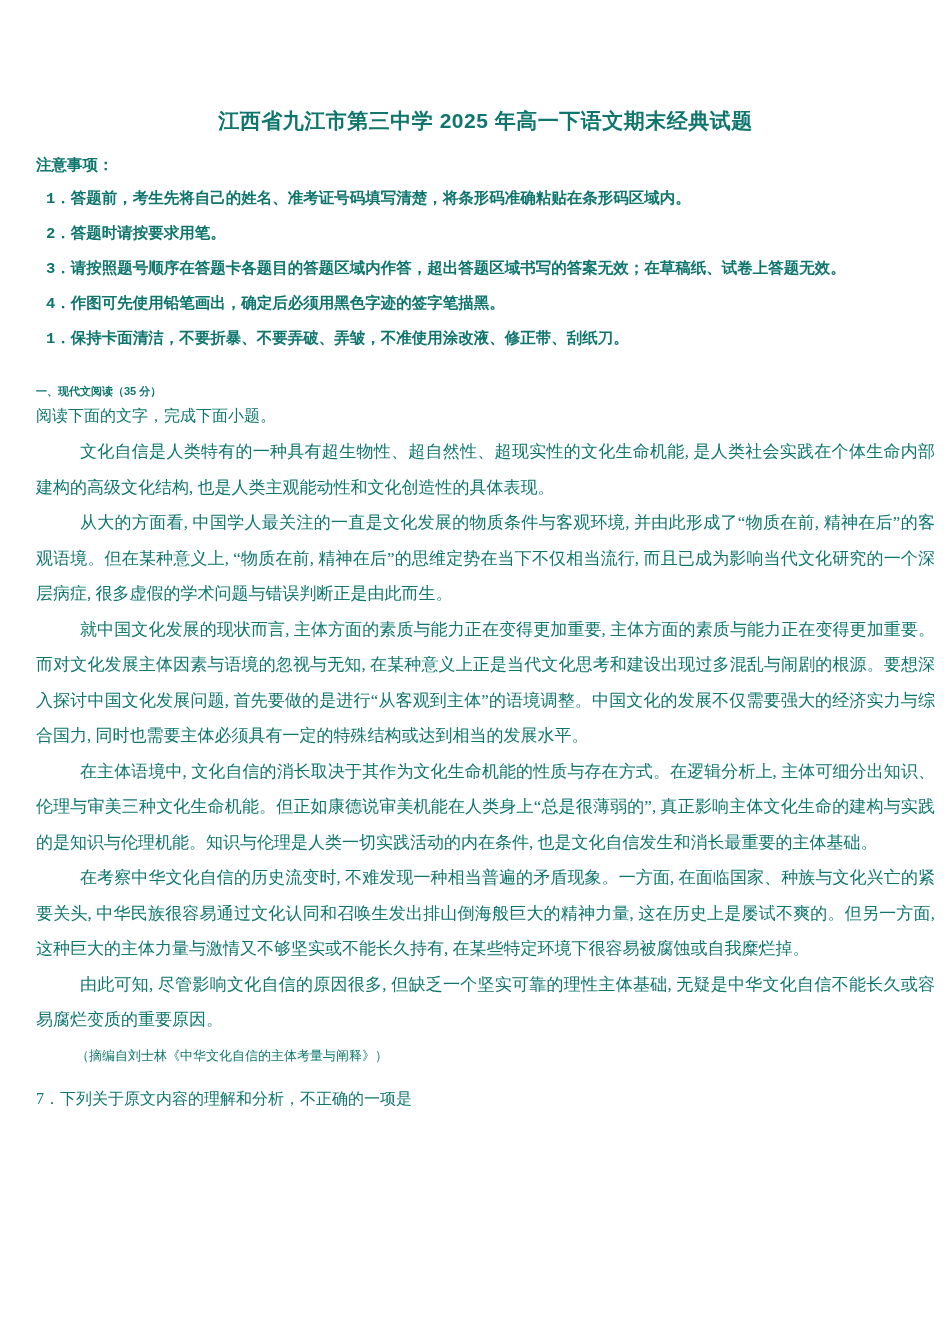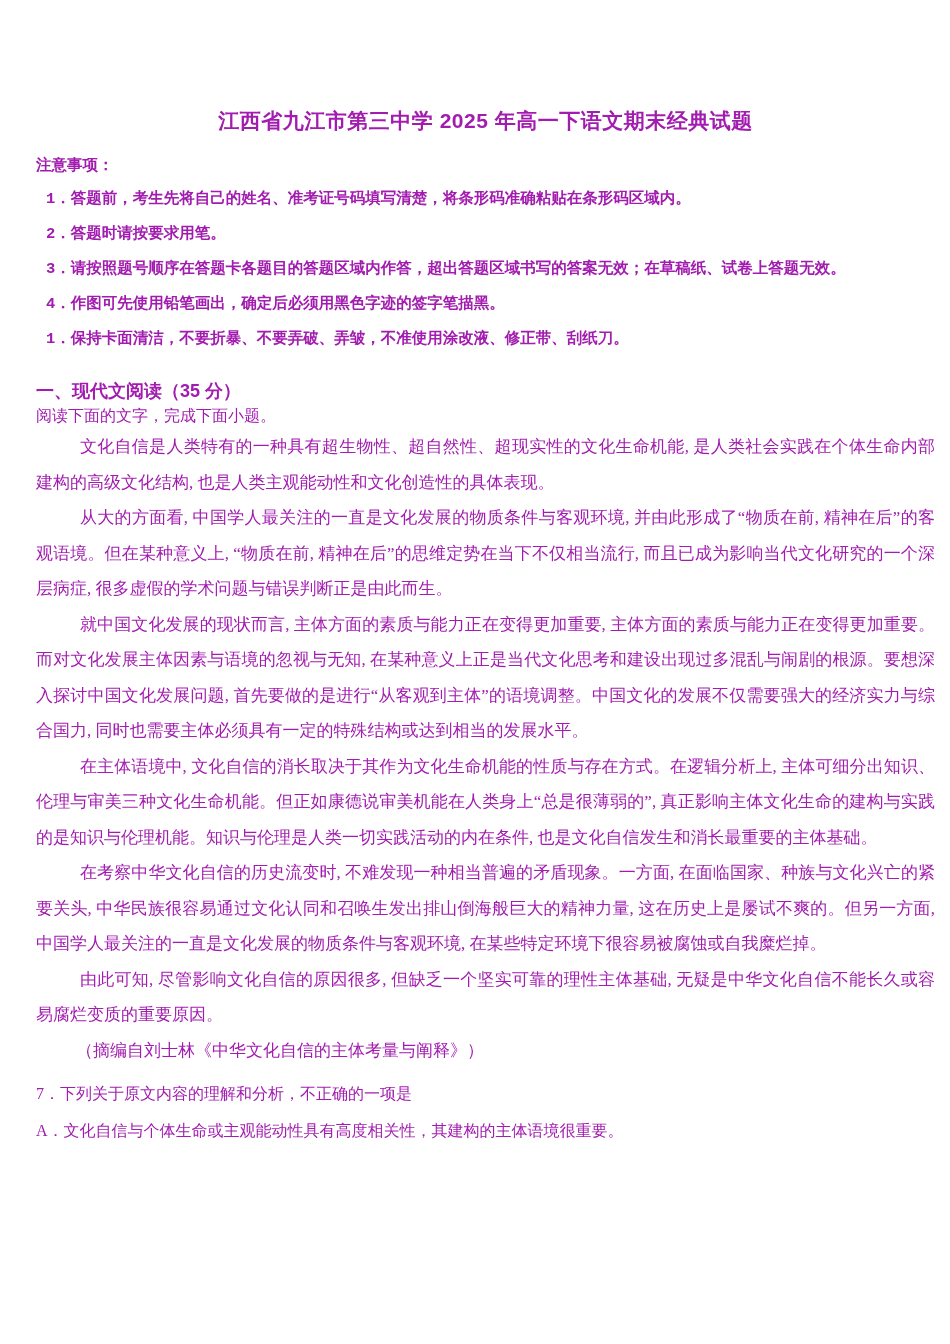"江西省九江市第三中学 2025 年高一下语文期末经典试题" .page { color: #a21caf -> #0f766e }
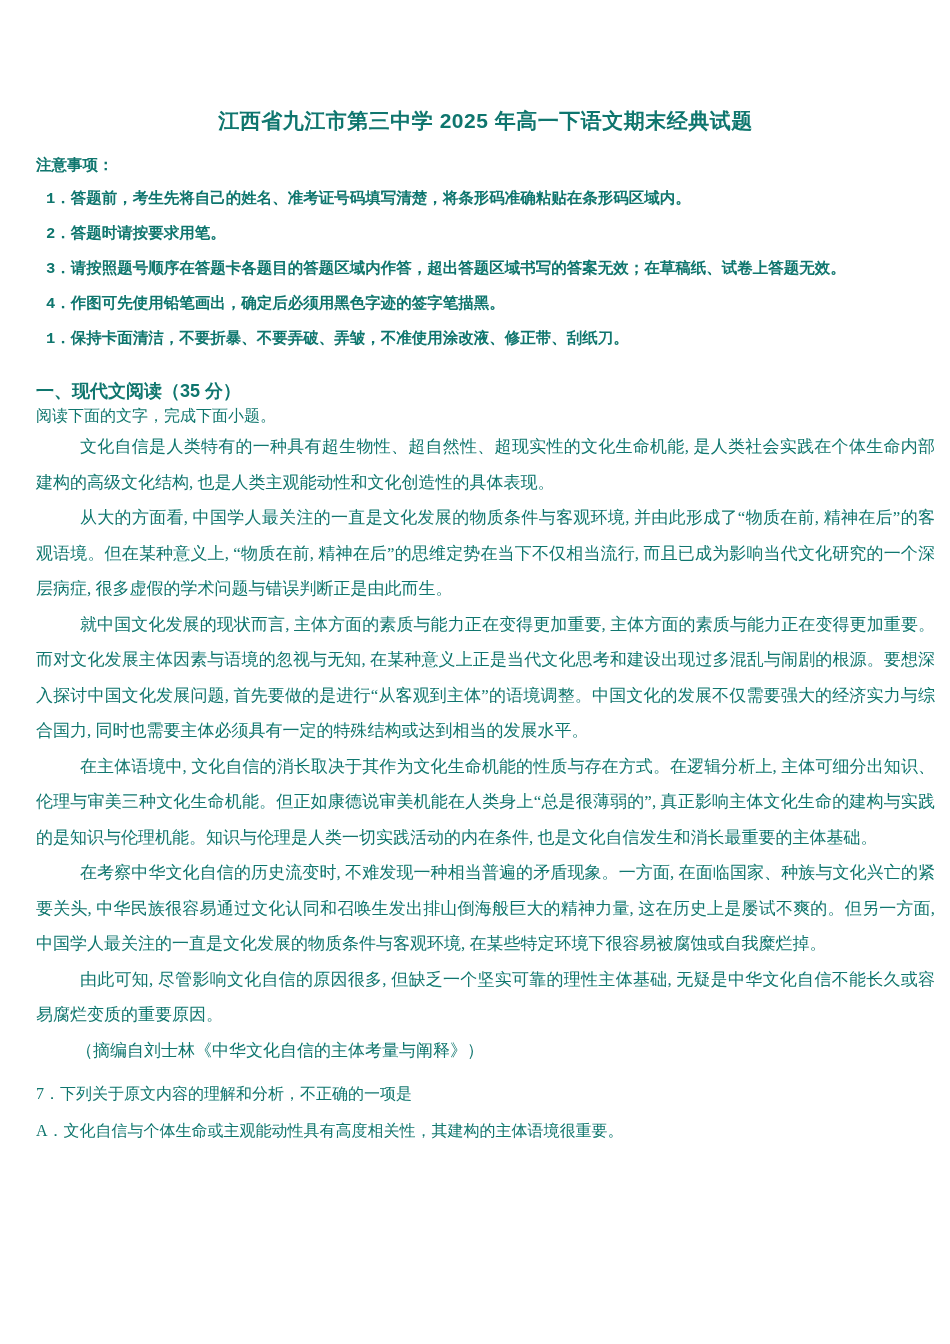"一、现代文阅读（35 分）" .section-heading { font-size: 18px -> 11px }
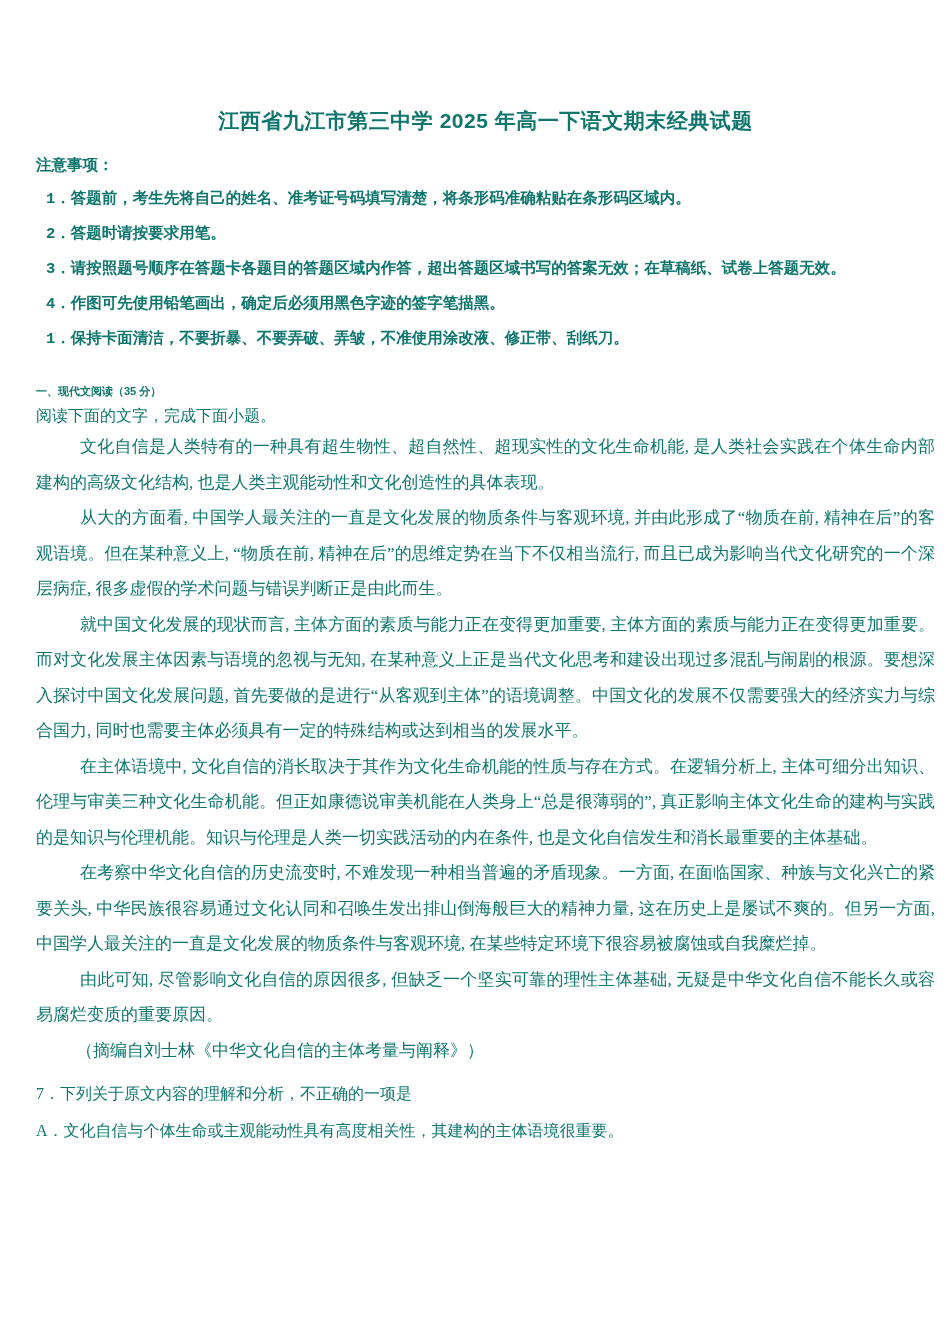"文化自信是人类特有的一种具有超生物性、超自然性、超现实性的文化生命机能," .passage { margin-top: none -> 5px }
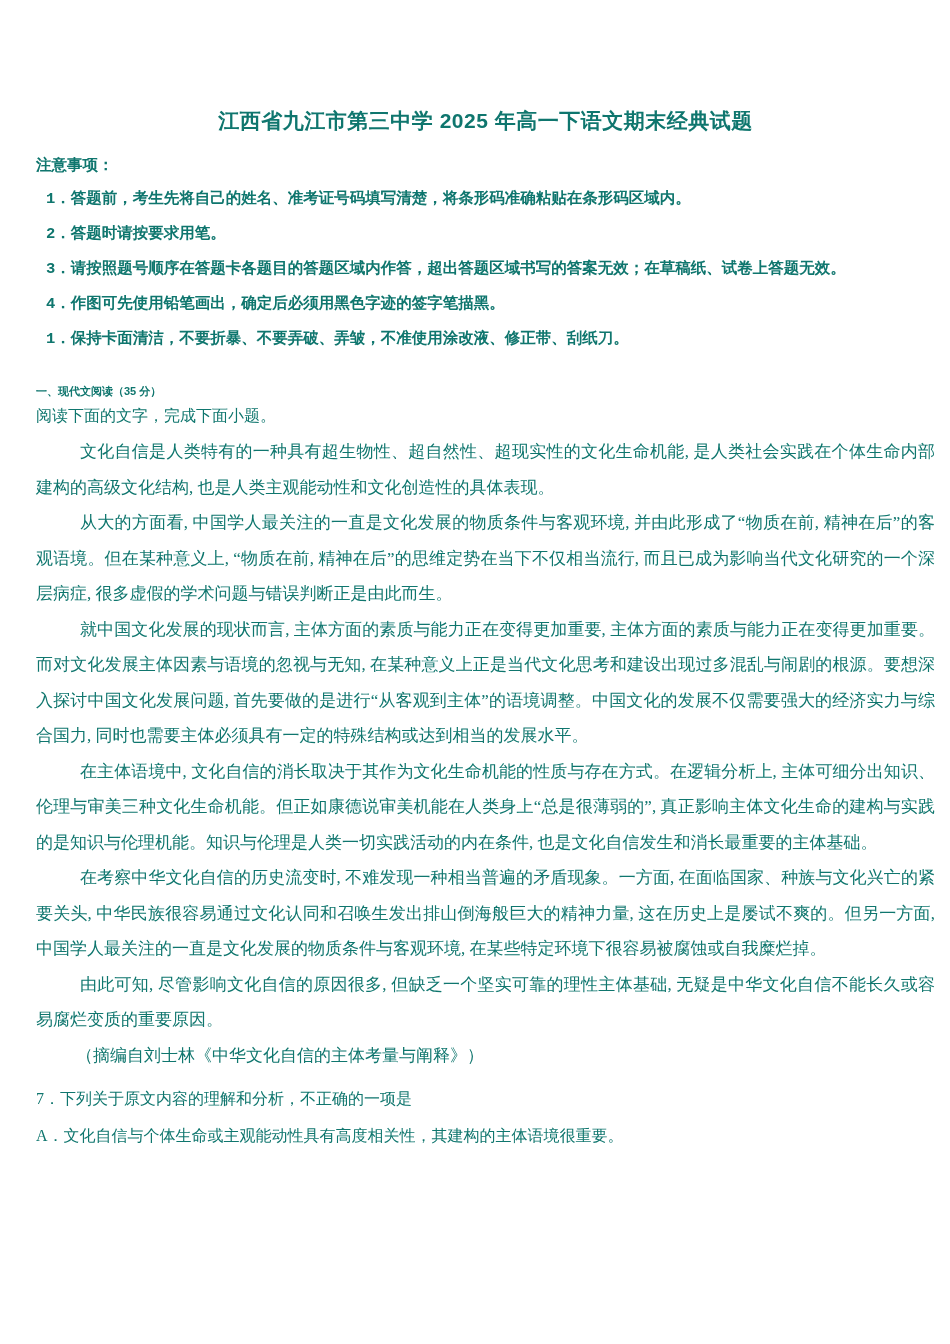"在考察中华文化自信的历史流变时, 不难发现一种相当普遍的矛盾现象。一方面," p.passage-paragraph { text: 中国学人最关注的一直是文化发展的物质条件与客观环境 -> 这种巨大的主体力量与激情又不够坚实或不能长久持有 }
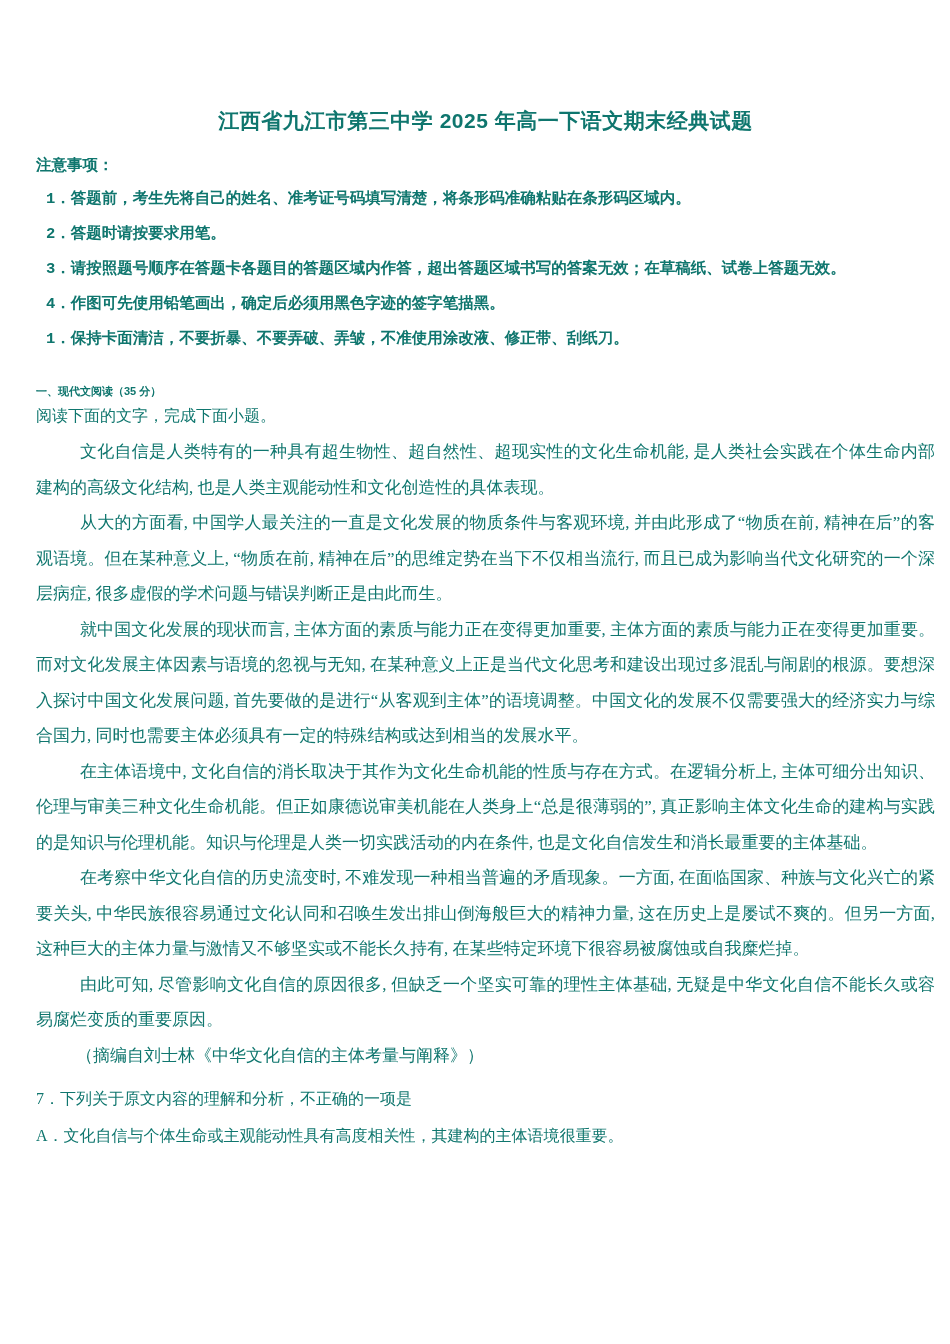"（摘编自刘士林《中华文化自信的主体考量与阐释》）" .source-line { font-size: 17px -> 13px }
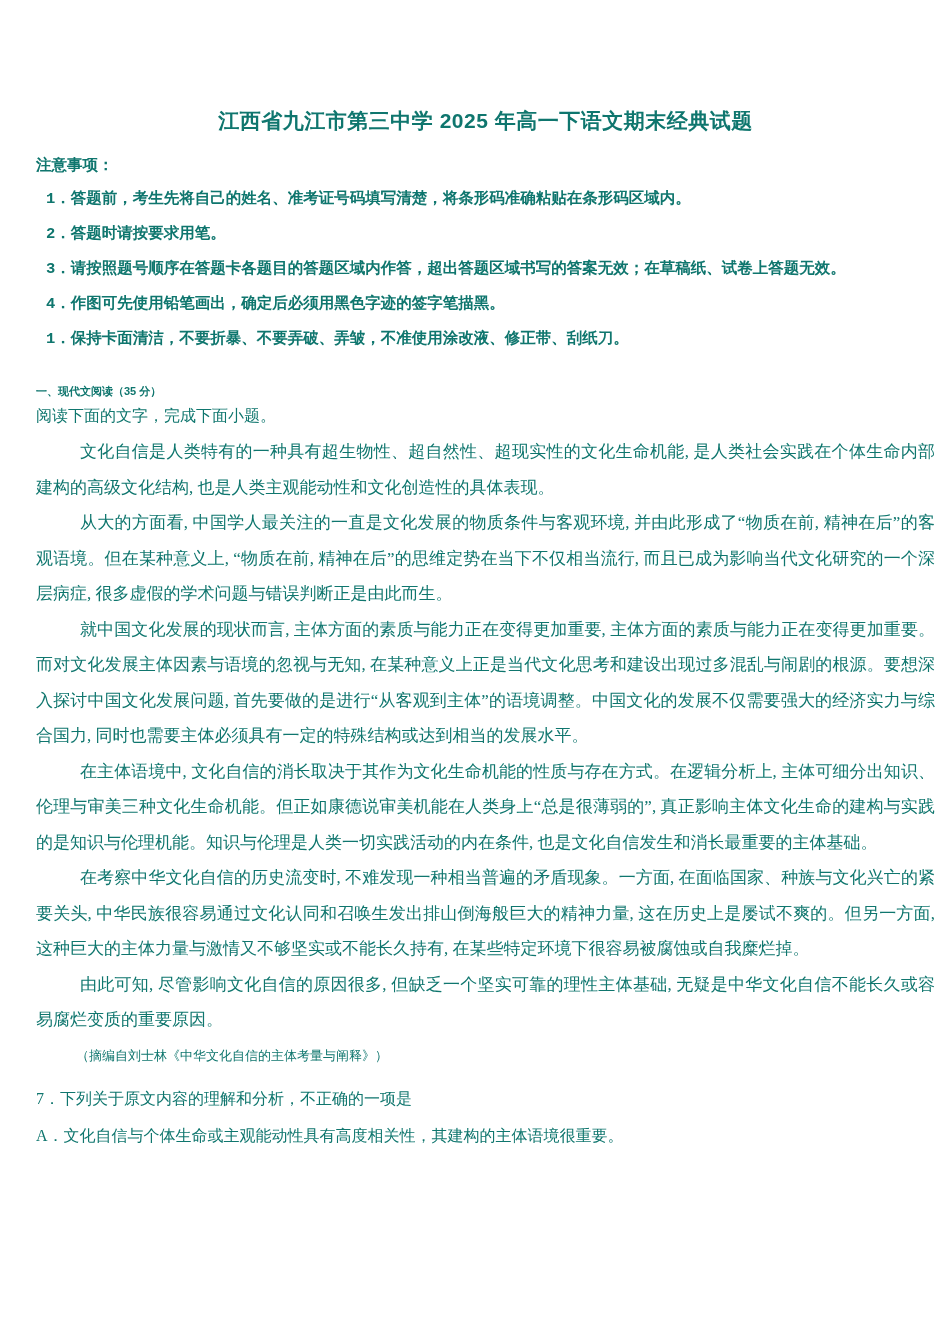"A．文化自信与个体生命或主观能动性具有高度相关性，其建构的主体语境很重要。" div.option-line { html: <div>A．文化自信与个体生命或主观能动性具有高度相关性，其建构的主体语境很重要。</div> -> none }
